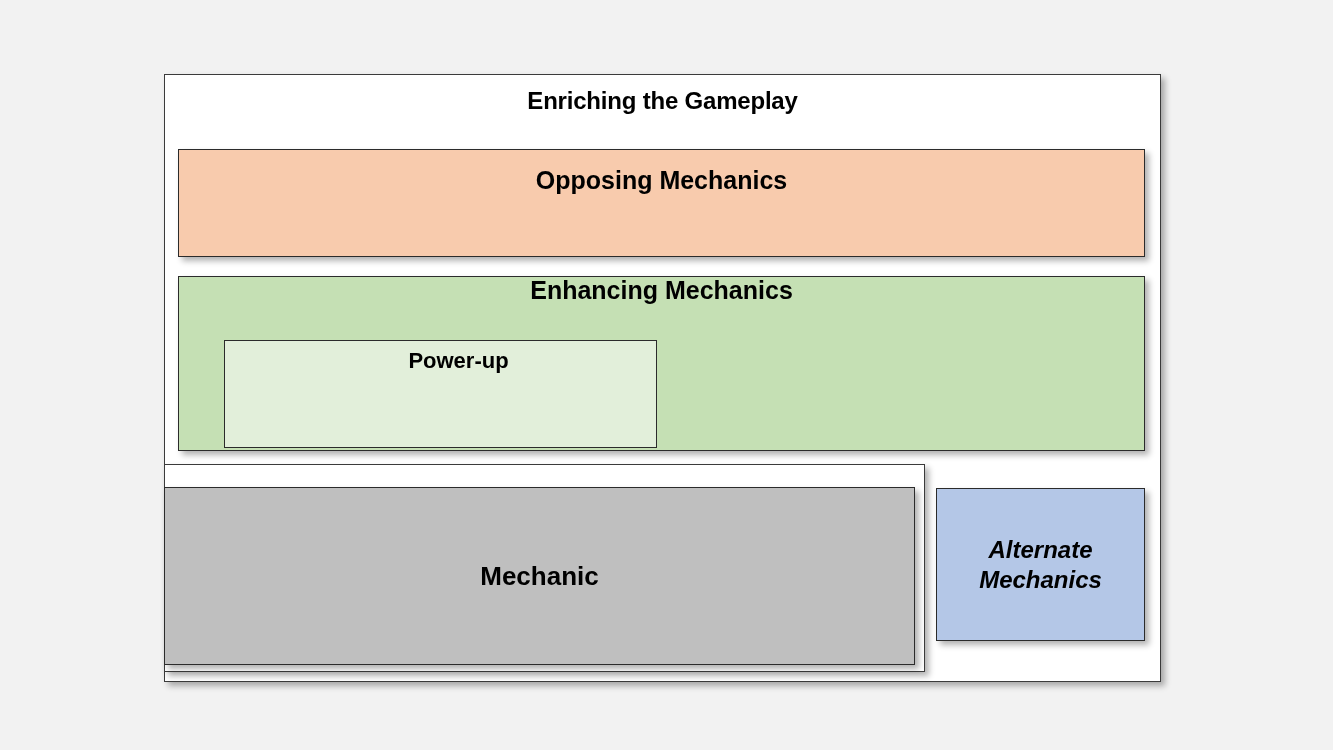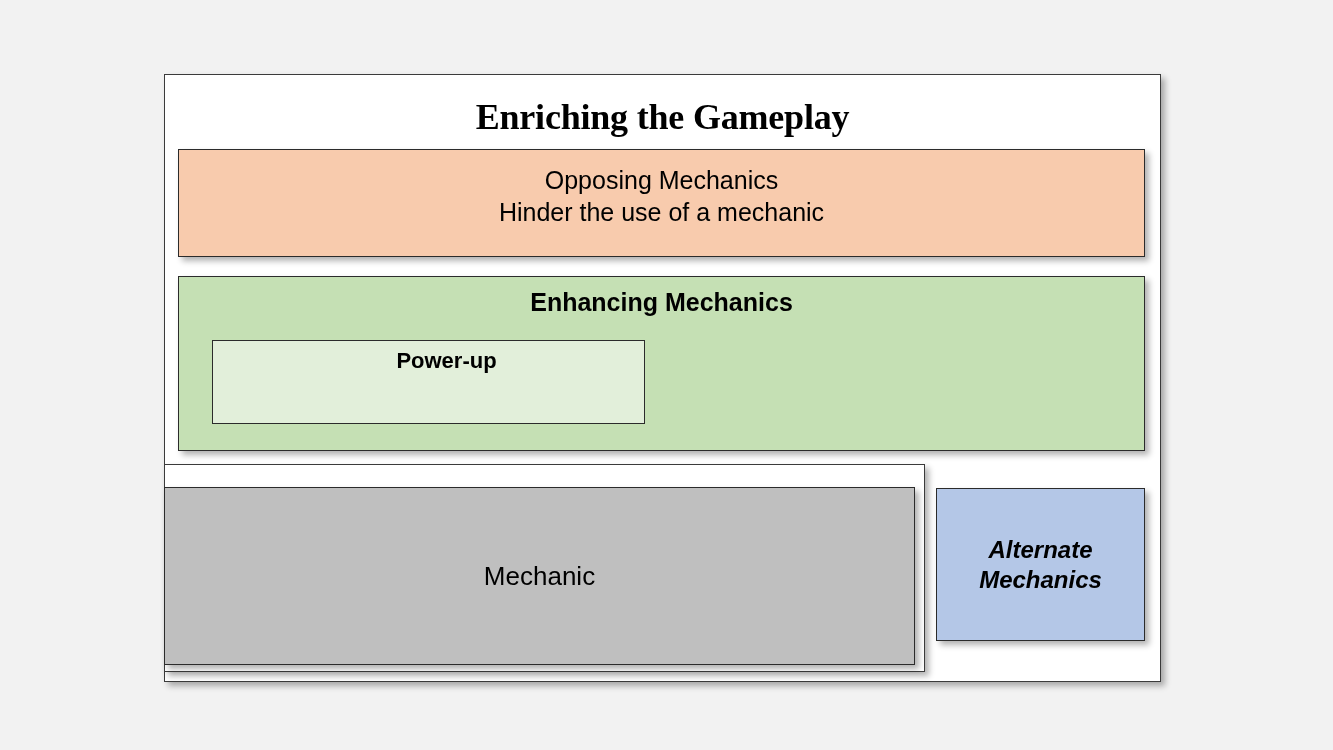"Enriching the Gameplay" #outer-title { font-family: Liberation Serif, serif -> none; font-size: 36px -> 24px; margin-top: 23px -> 13px }
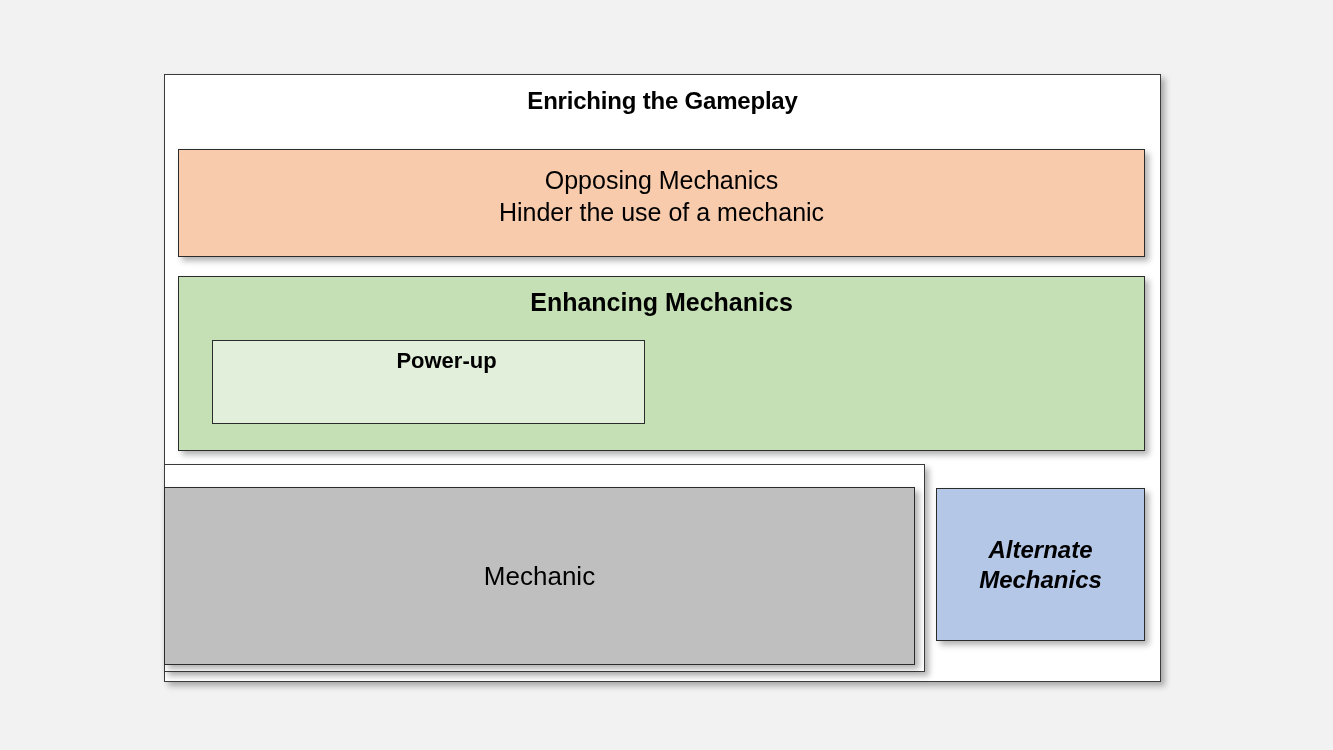"Opposing Mechanics" #opposing-title { font-weight: normal -> bold }
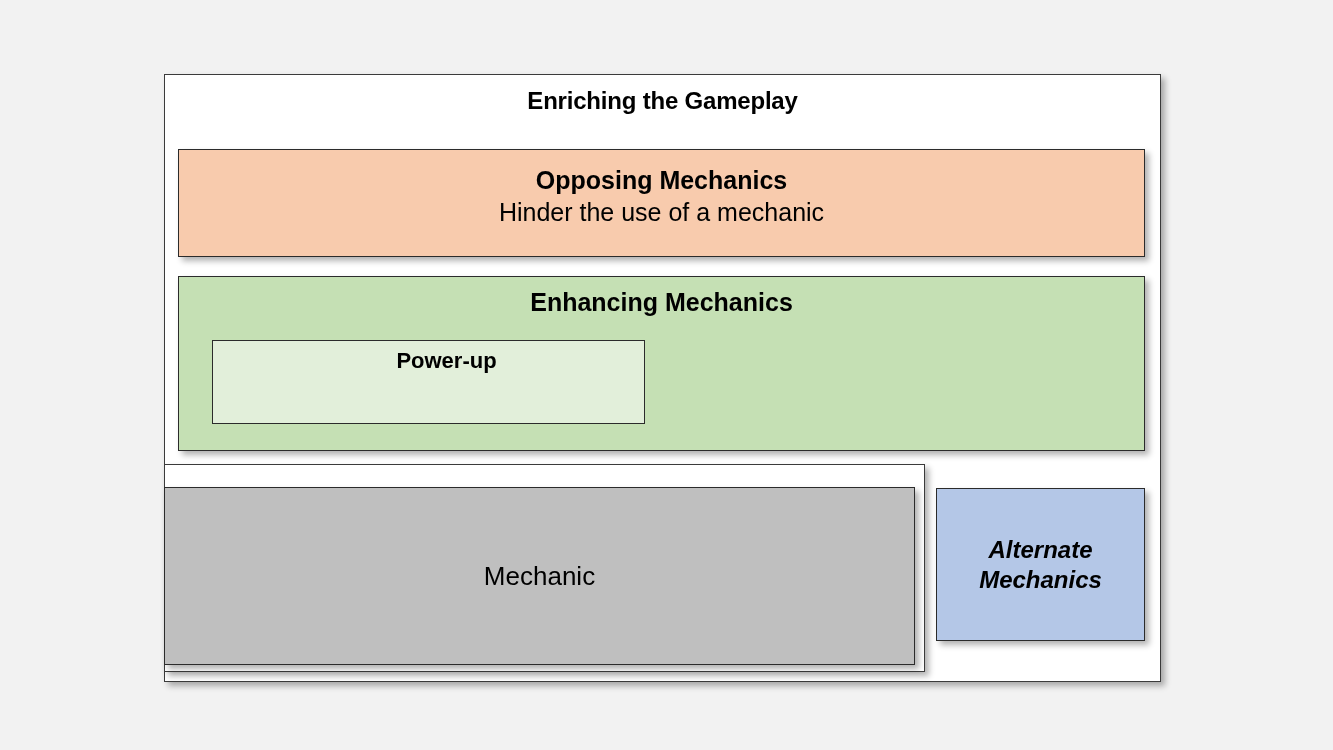"Hinder the use of a" div { html: <div>Hinder the use of a mechanic</div> -> none }
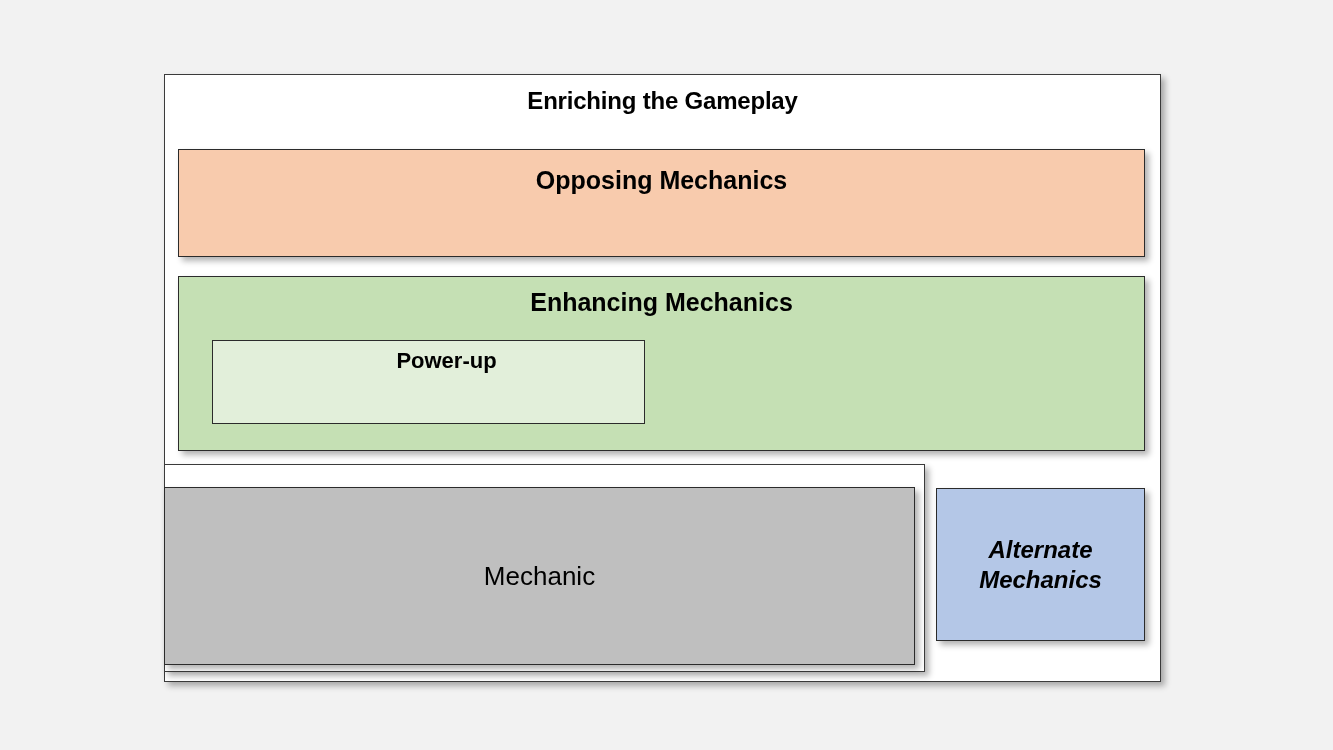"Enhancing Mechanics" #enhancing-title { margin-top: 12px -> none }
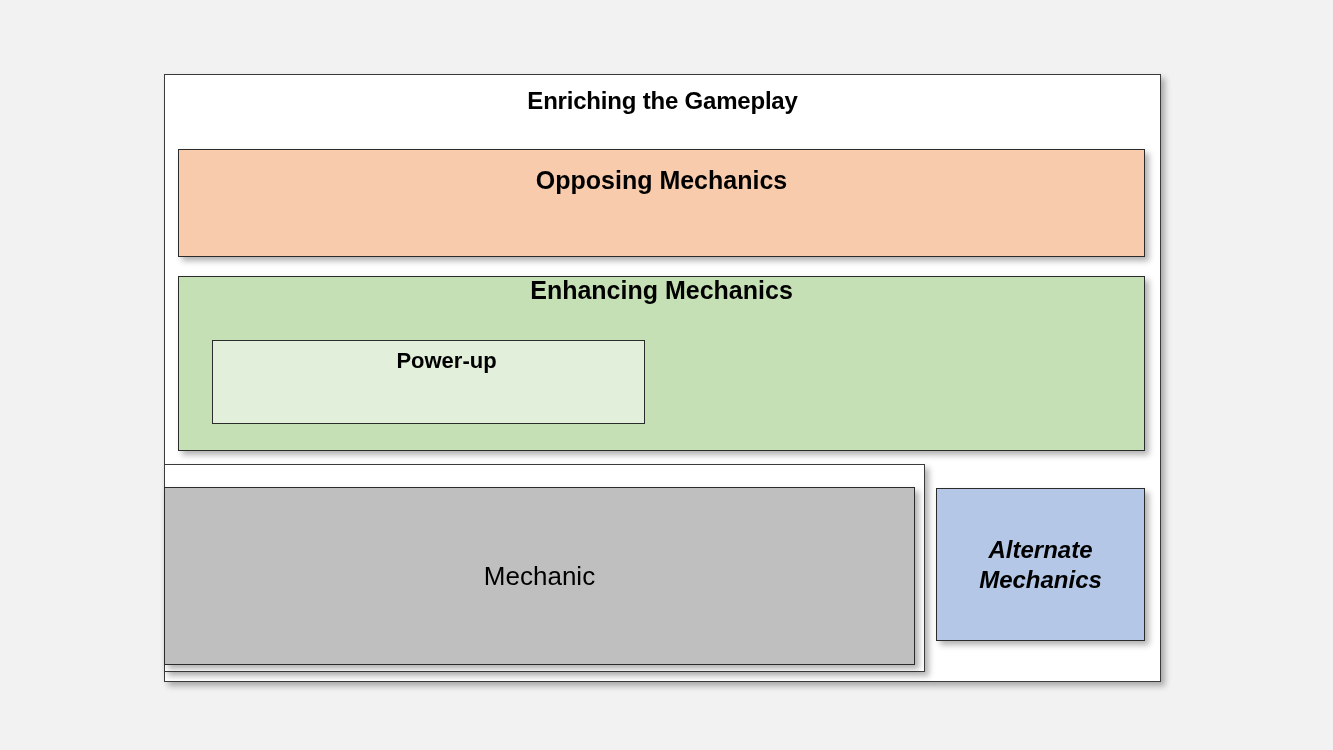"Power-up" #powerup-box { height: 84px -> 108px; left: 212px -> 224px }
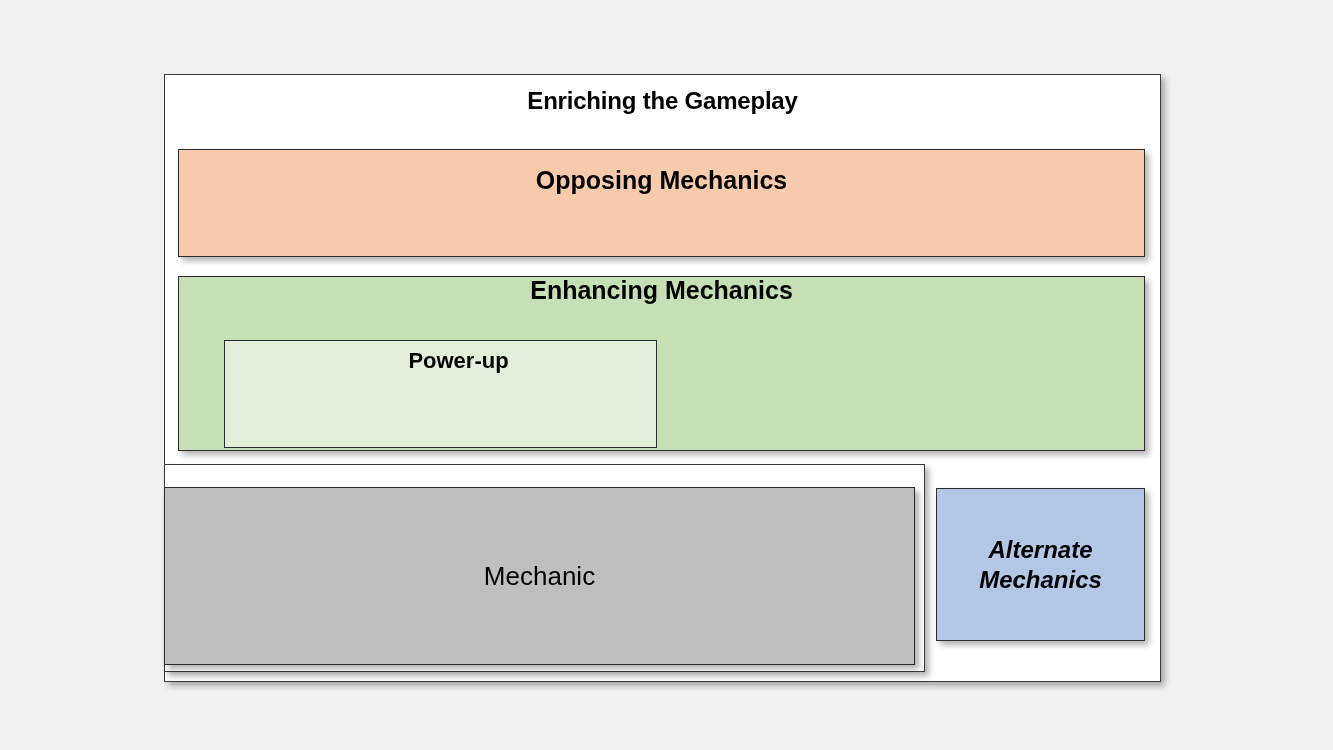"Mechanic" #mechanic-label { font-weight: normal -> bold }
